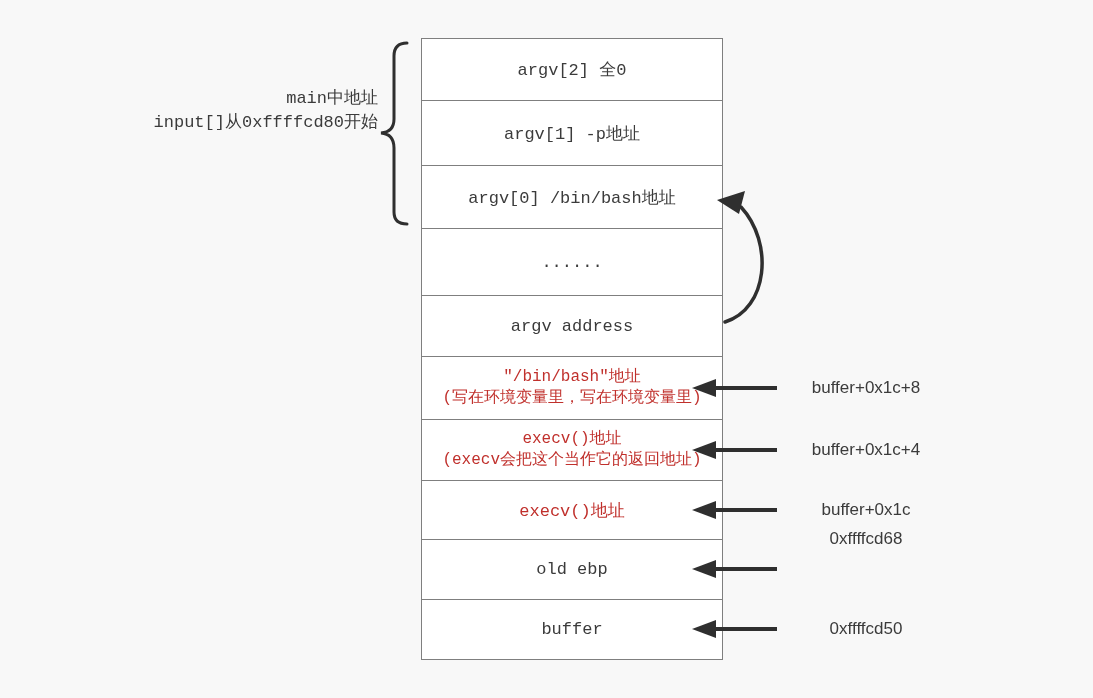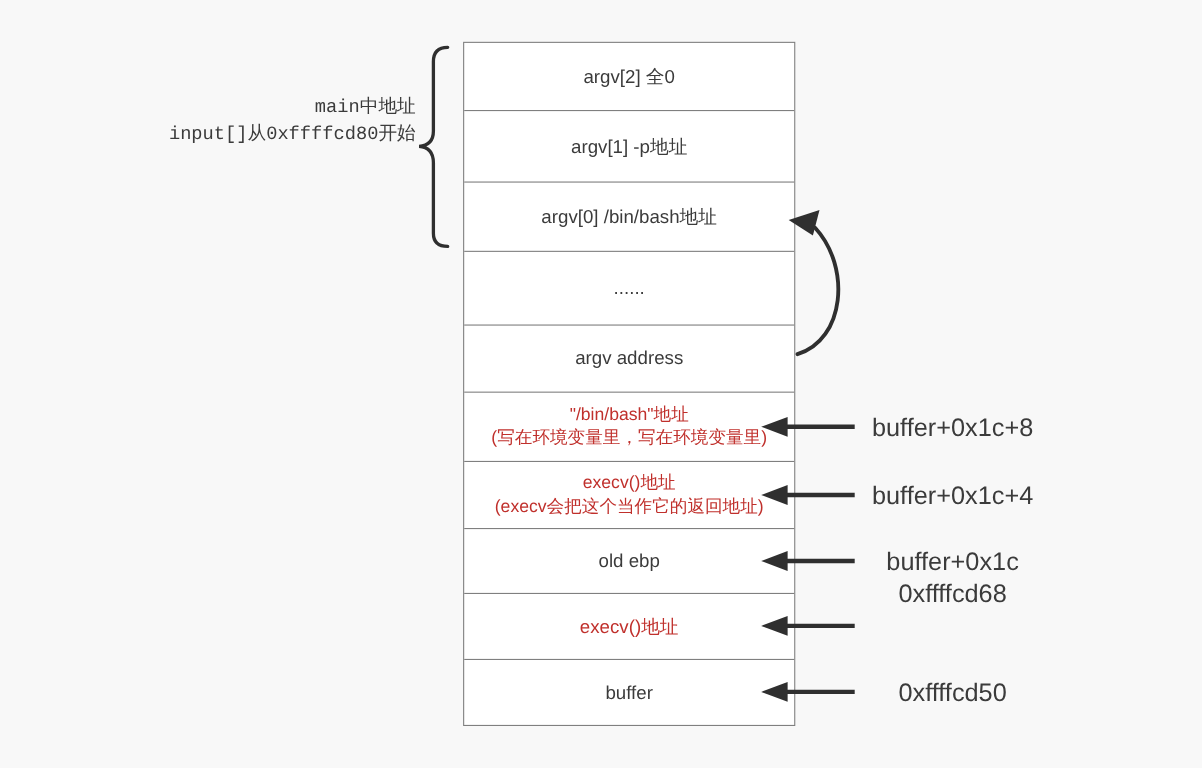"argv[2] 全0" .cell span { font-family: none -> Liberation Mono, monospace }
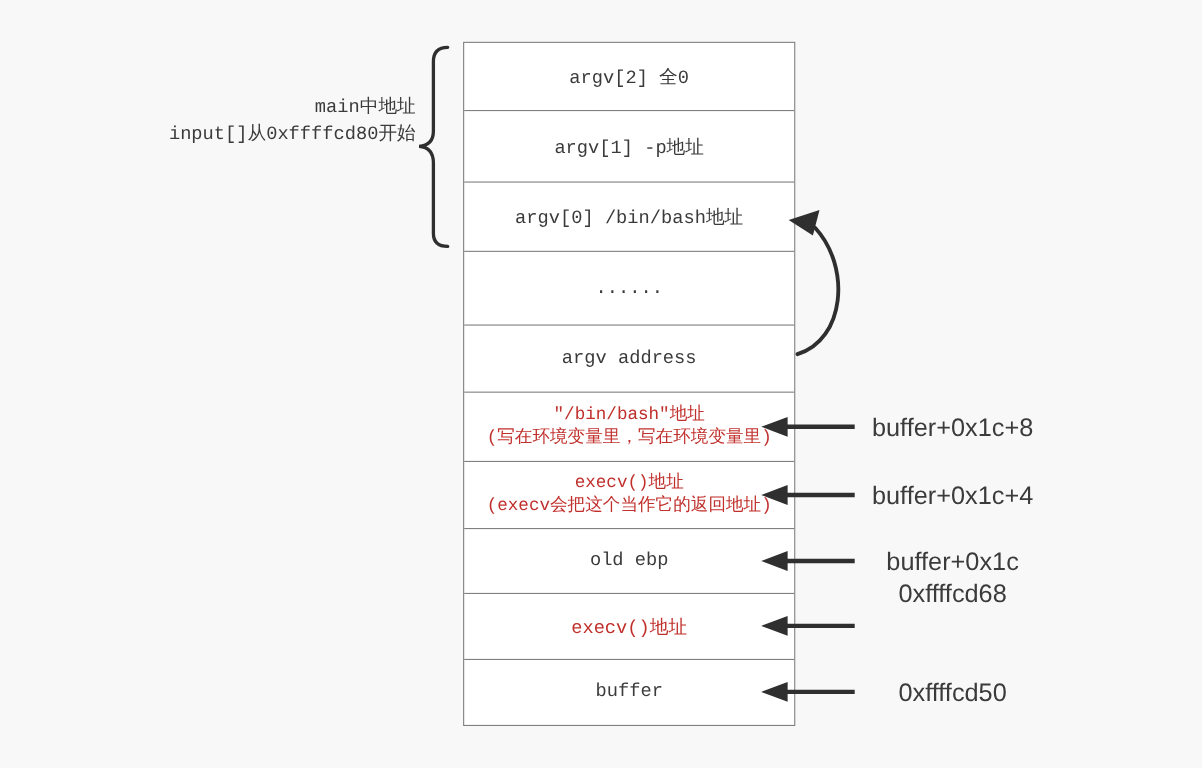"buffer+0x1c+8" .ptr-label { font-size: 23px -> 17px }
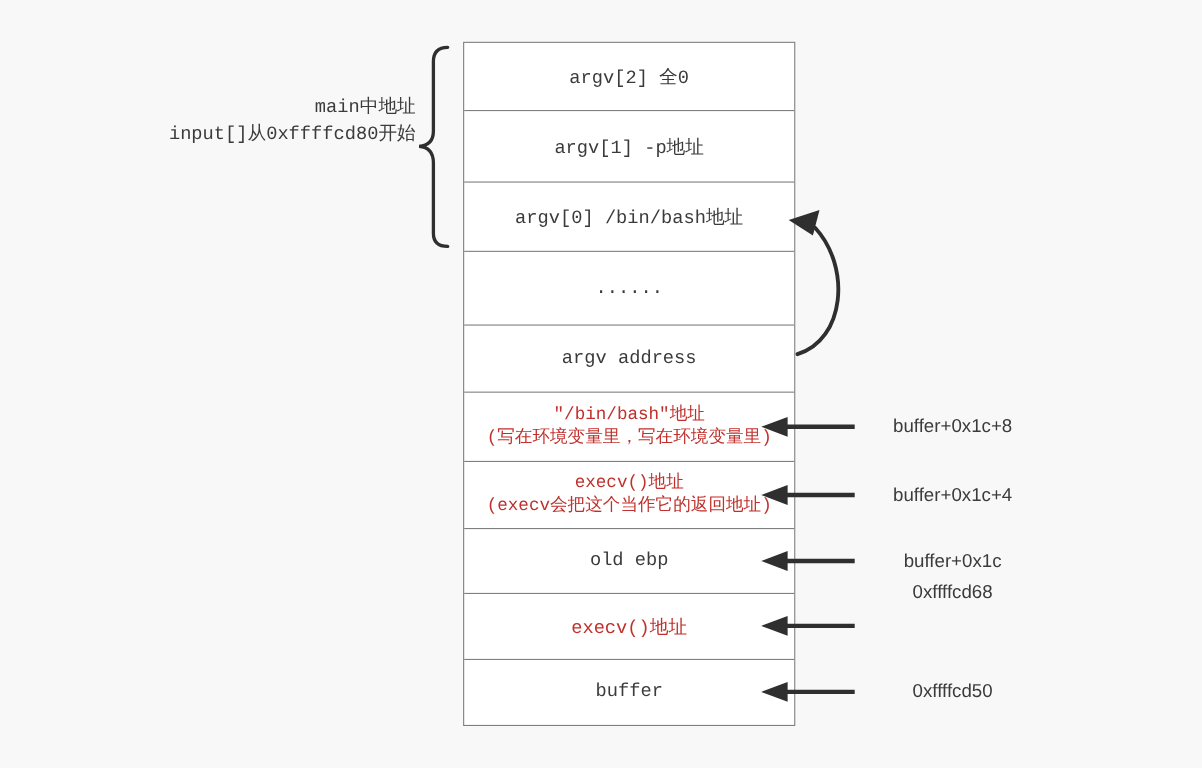"old ebp" div.cell { order: before "execv()地址" -> after "execv()地址" }
